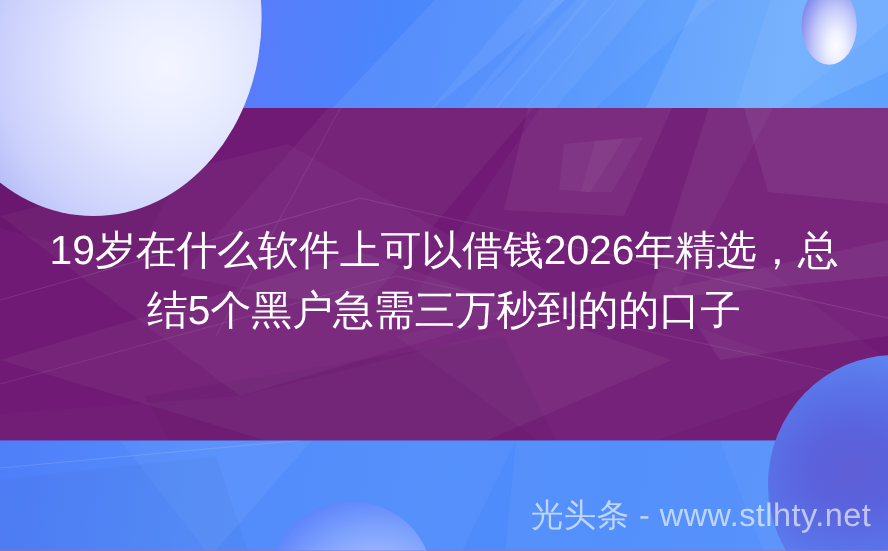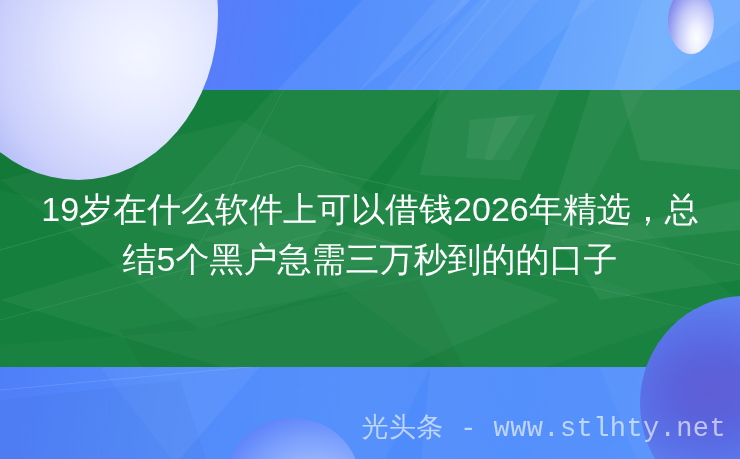"19岁在什么软件上可以借钱2026年精选，总结5个黑户急需三万秒到的的口子" #banner { background: #15803d -> #701a75 }
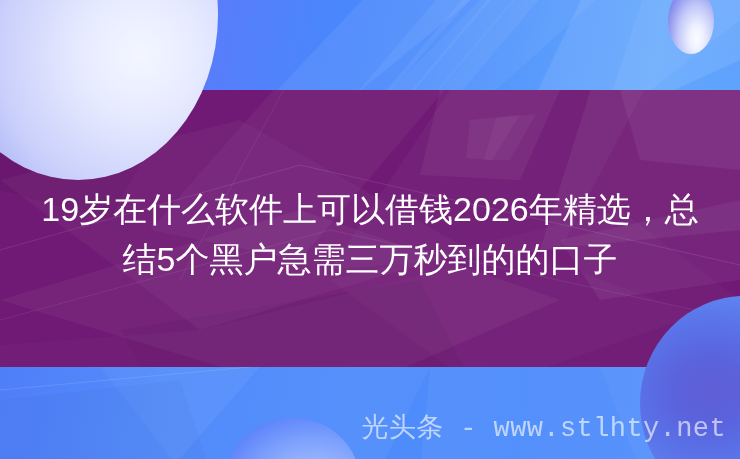"光头条 - www.stlhty.net" #watermark { font-family: Liberation Mono, monospace -> none }
